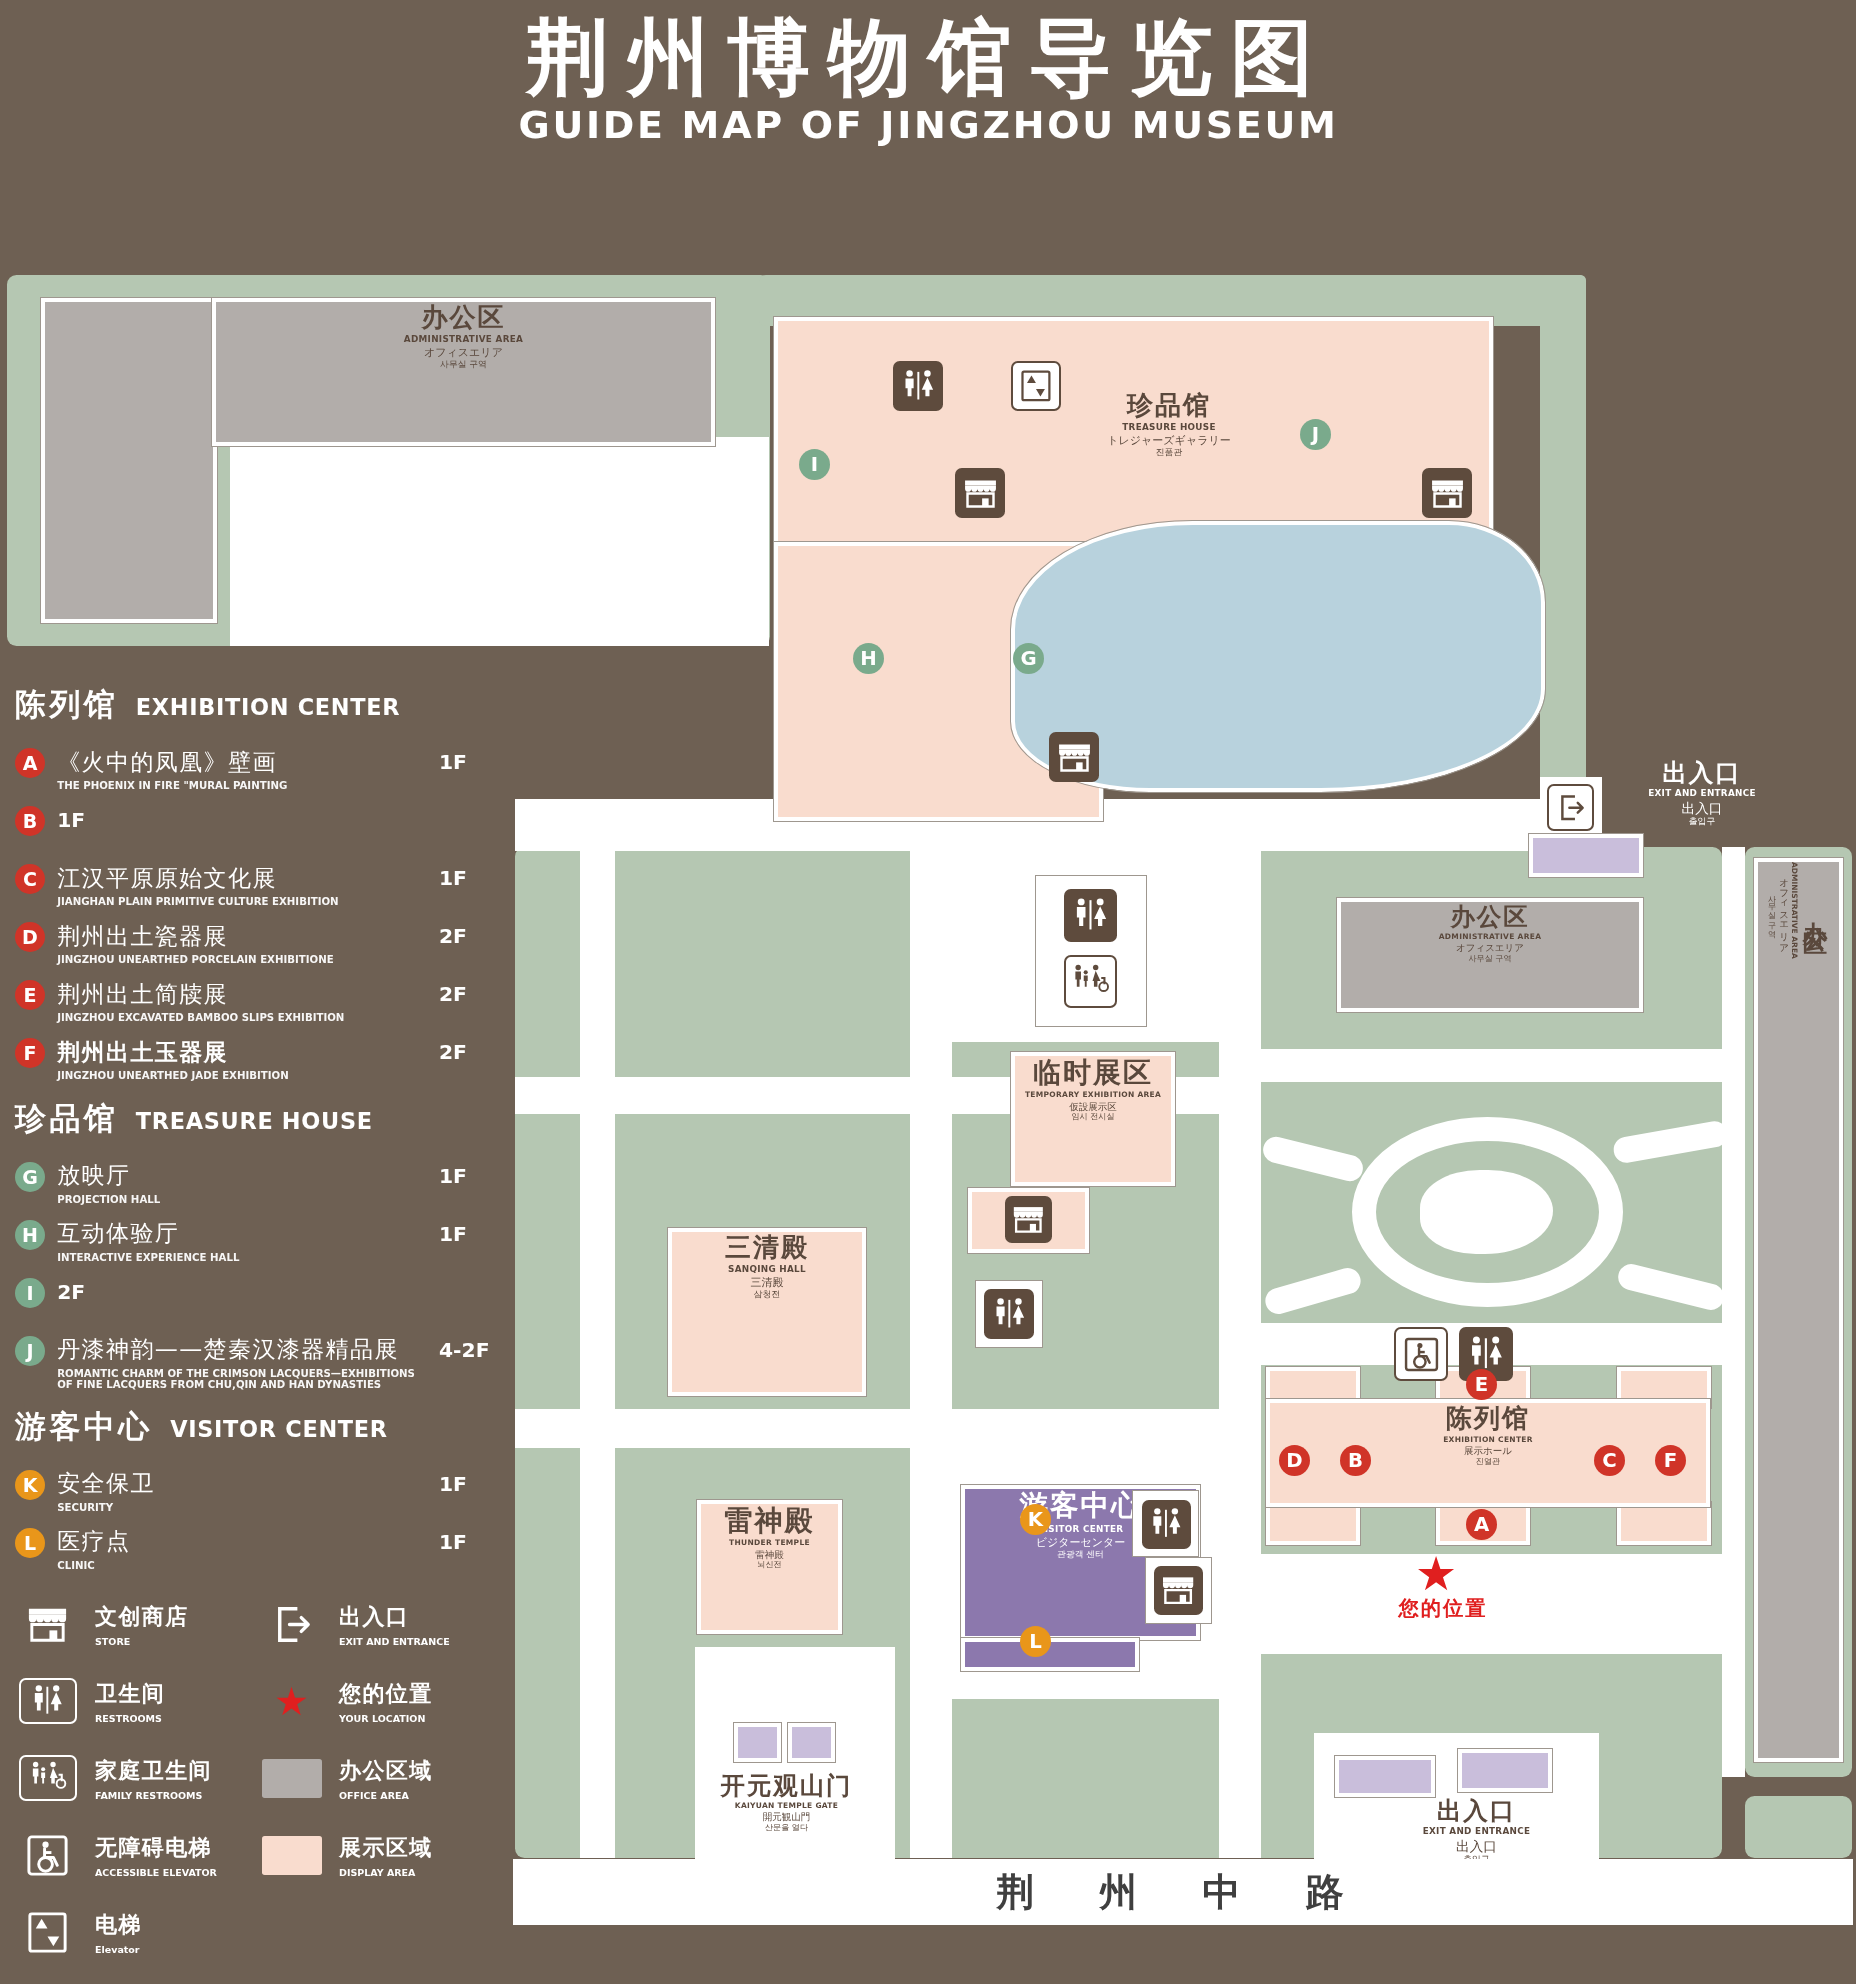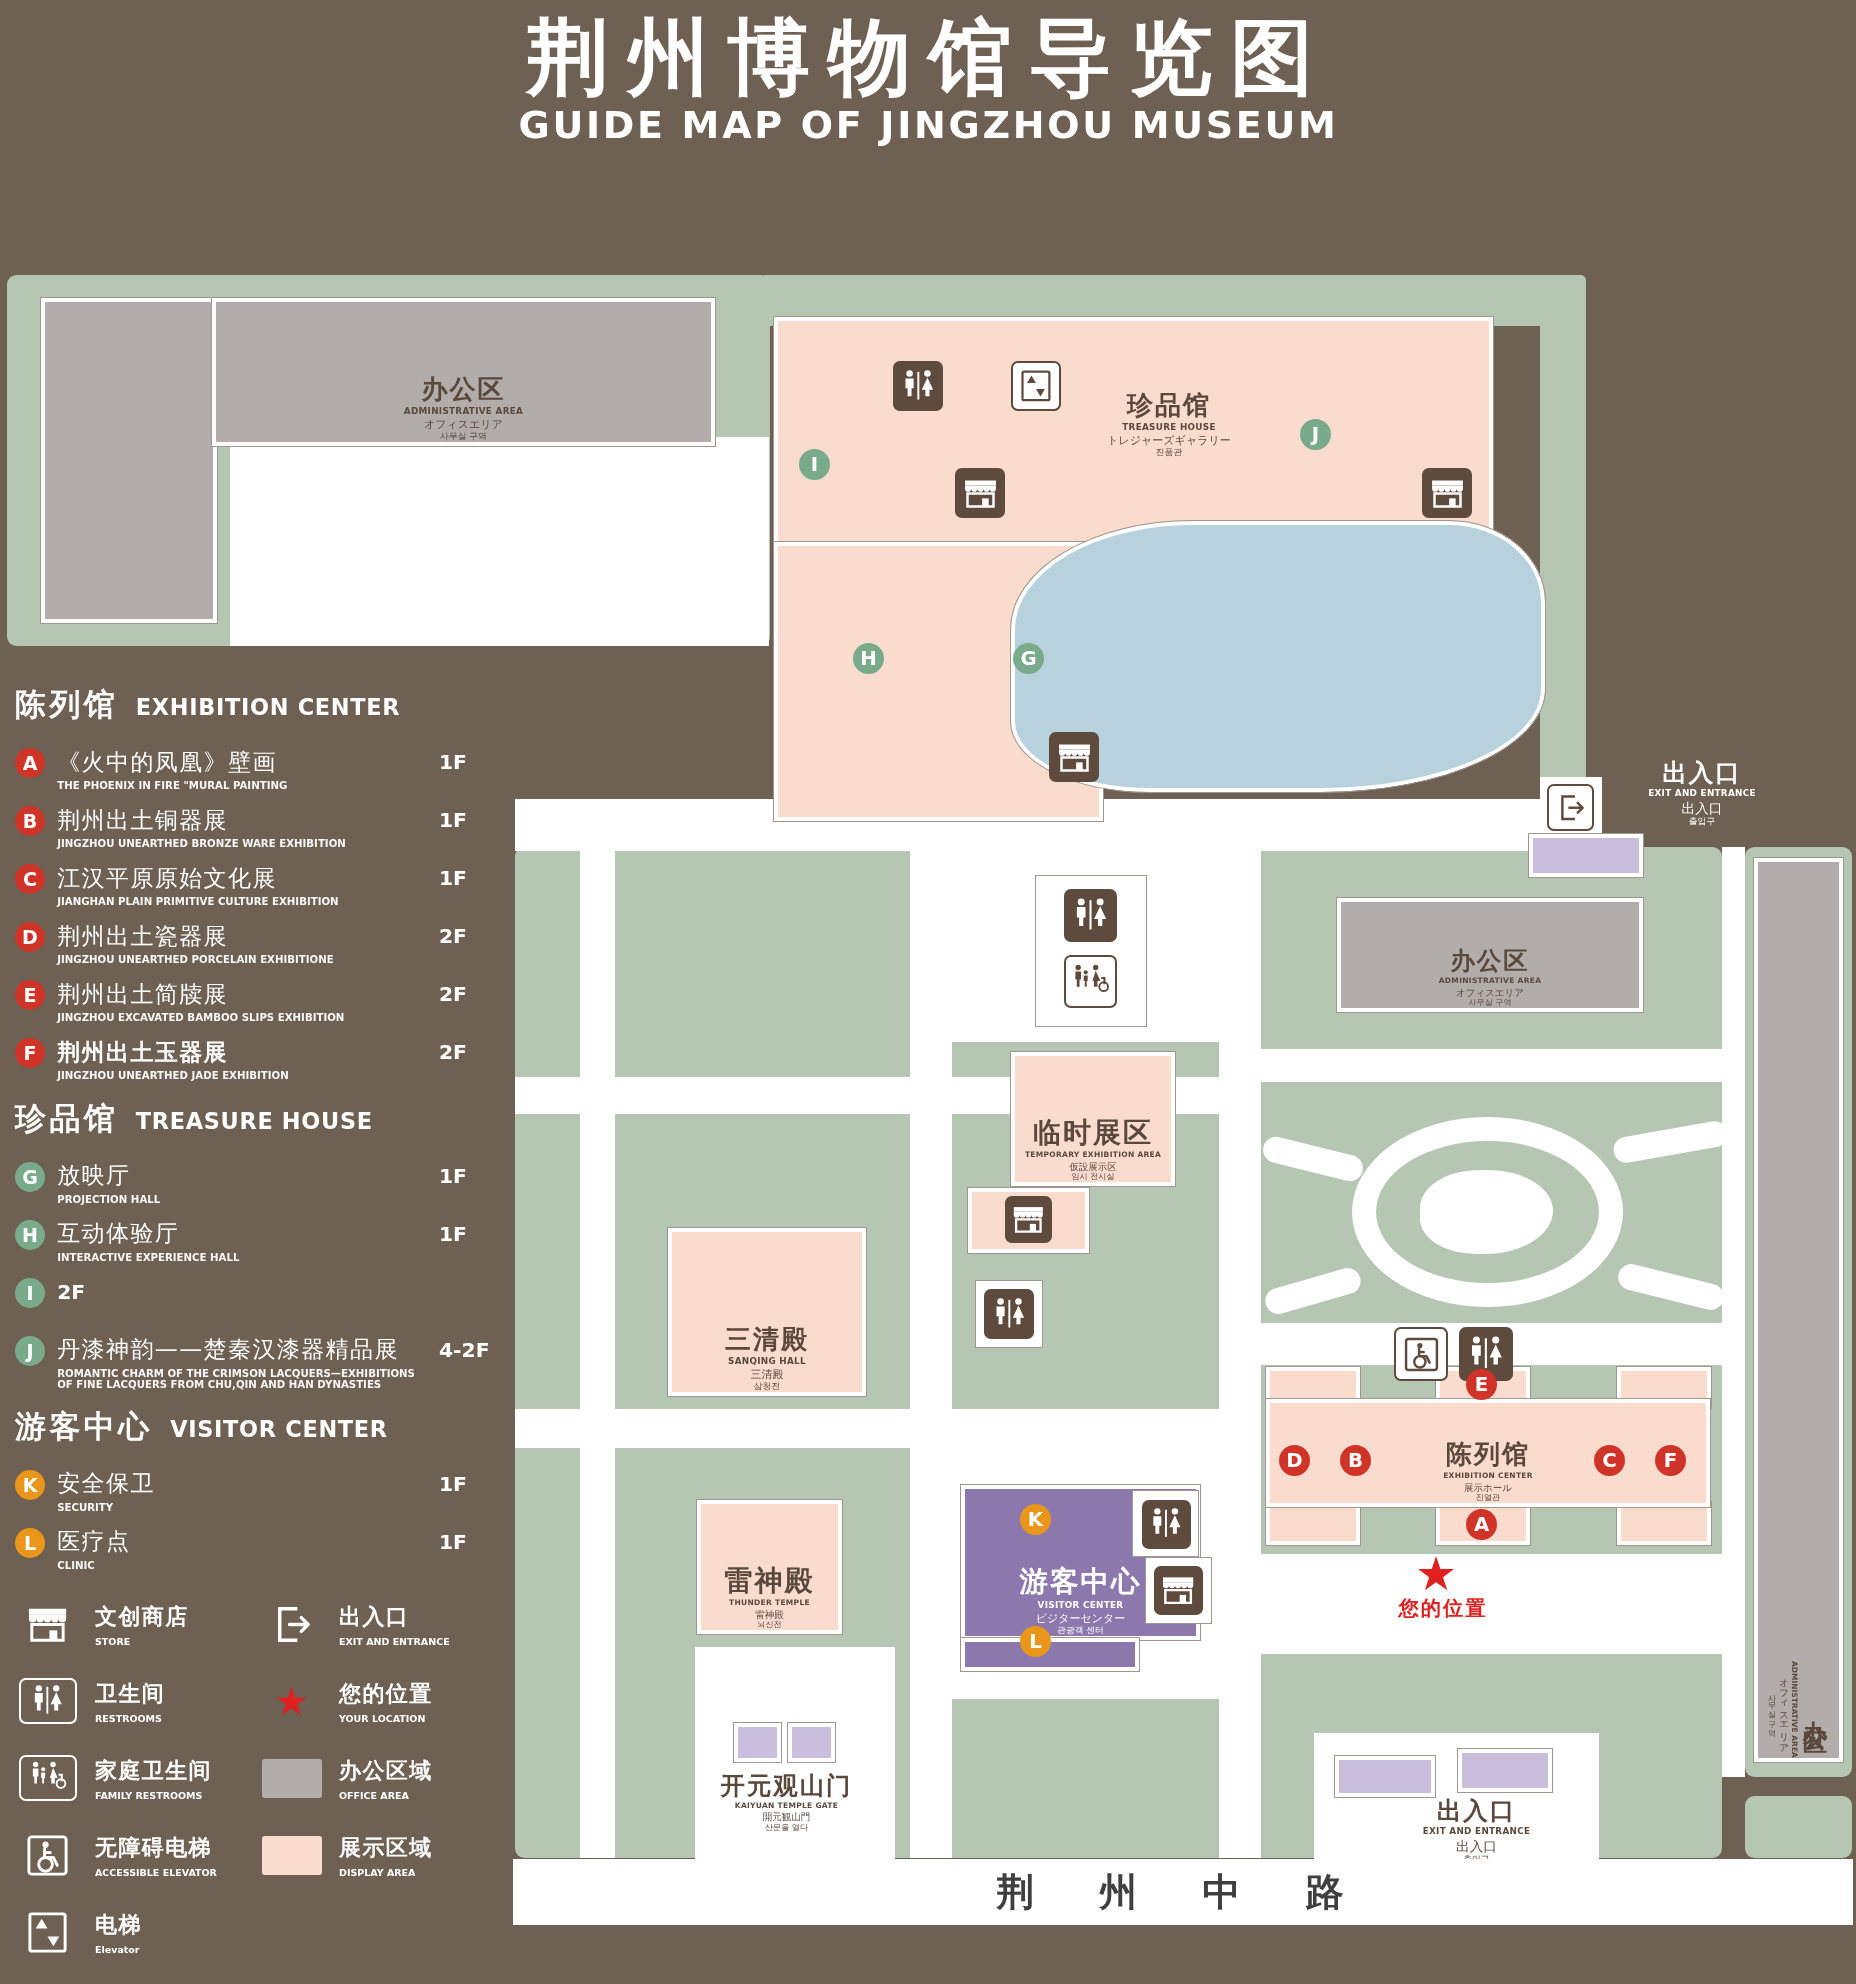"办公区" .bld { align-items: flex-end -> flex-start }
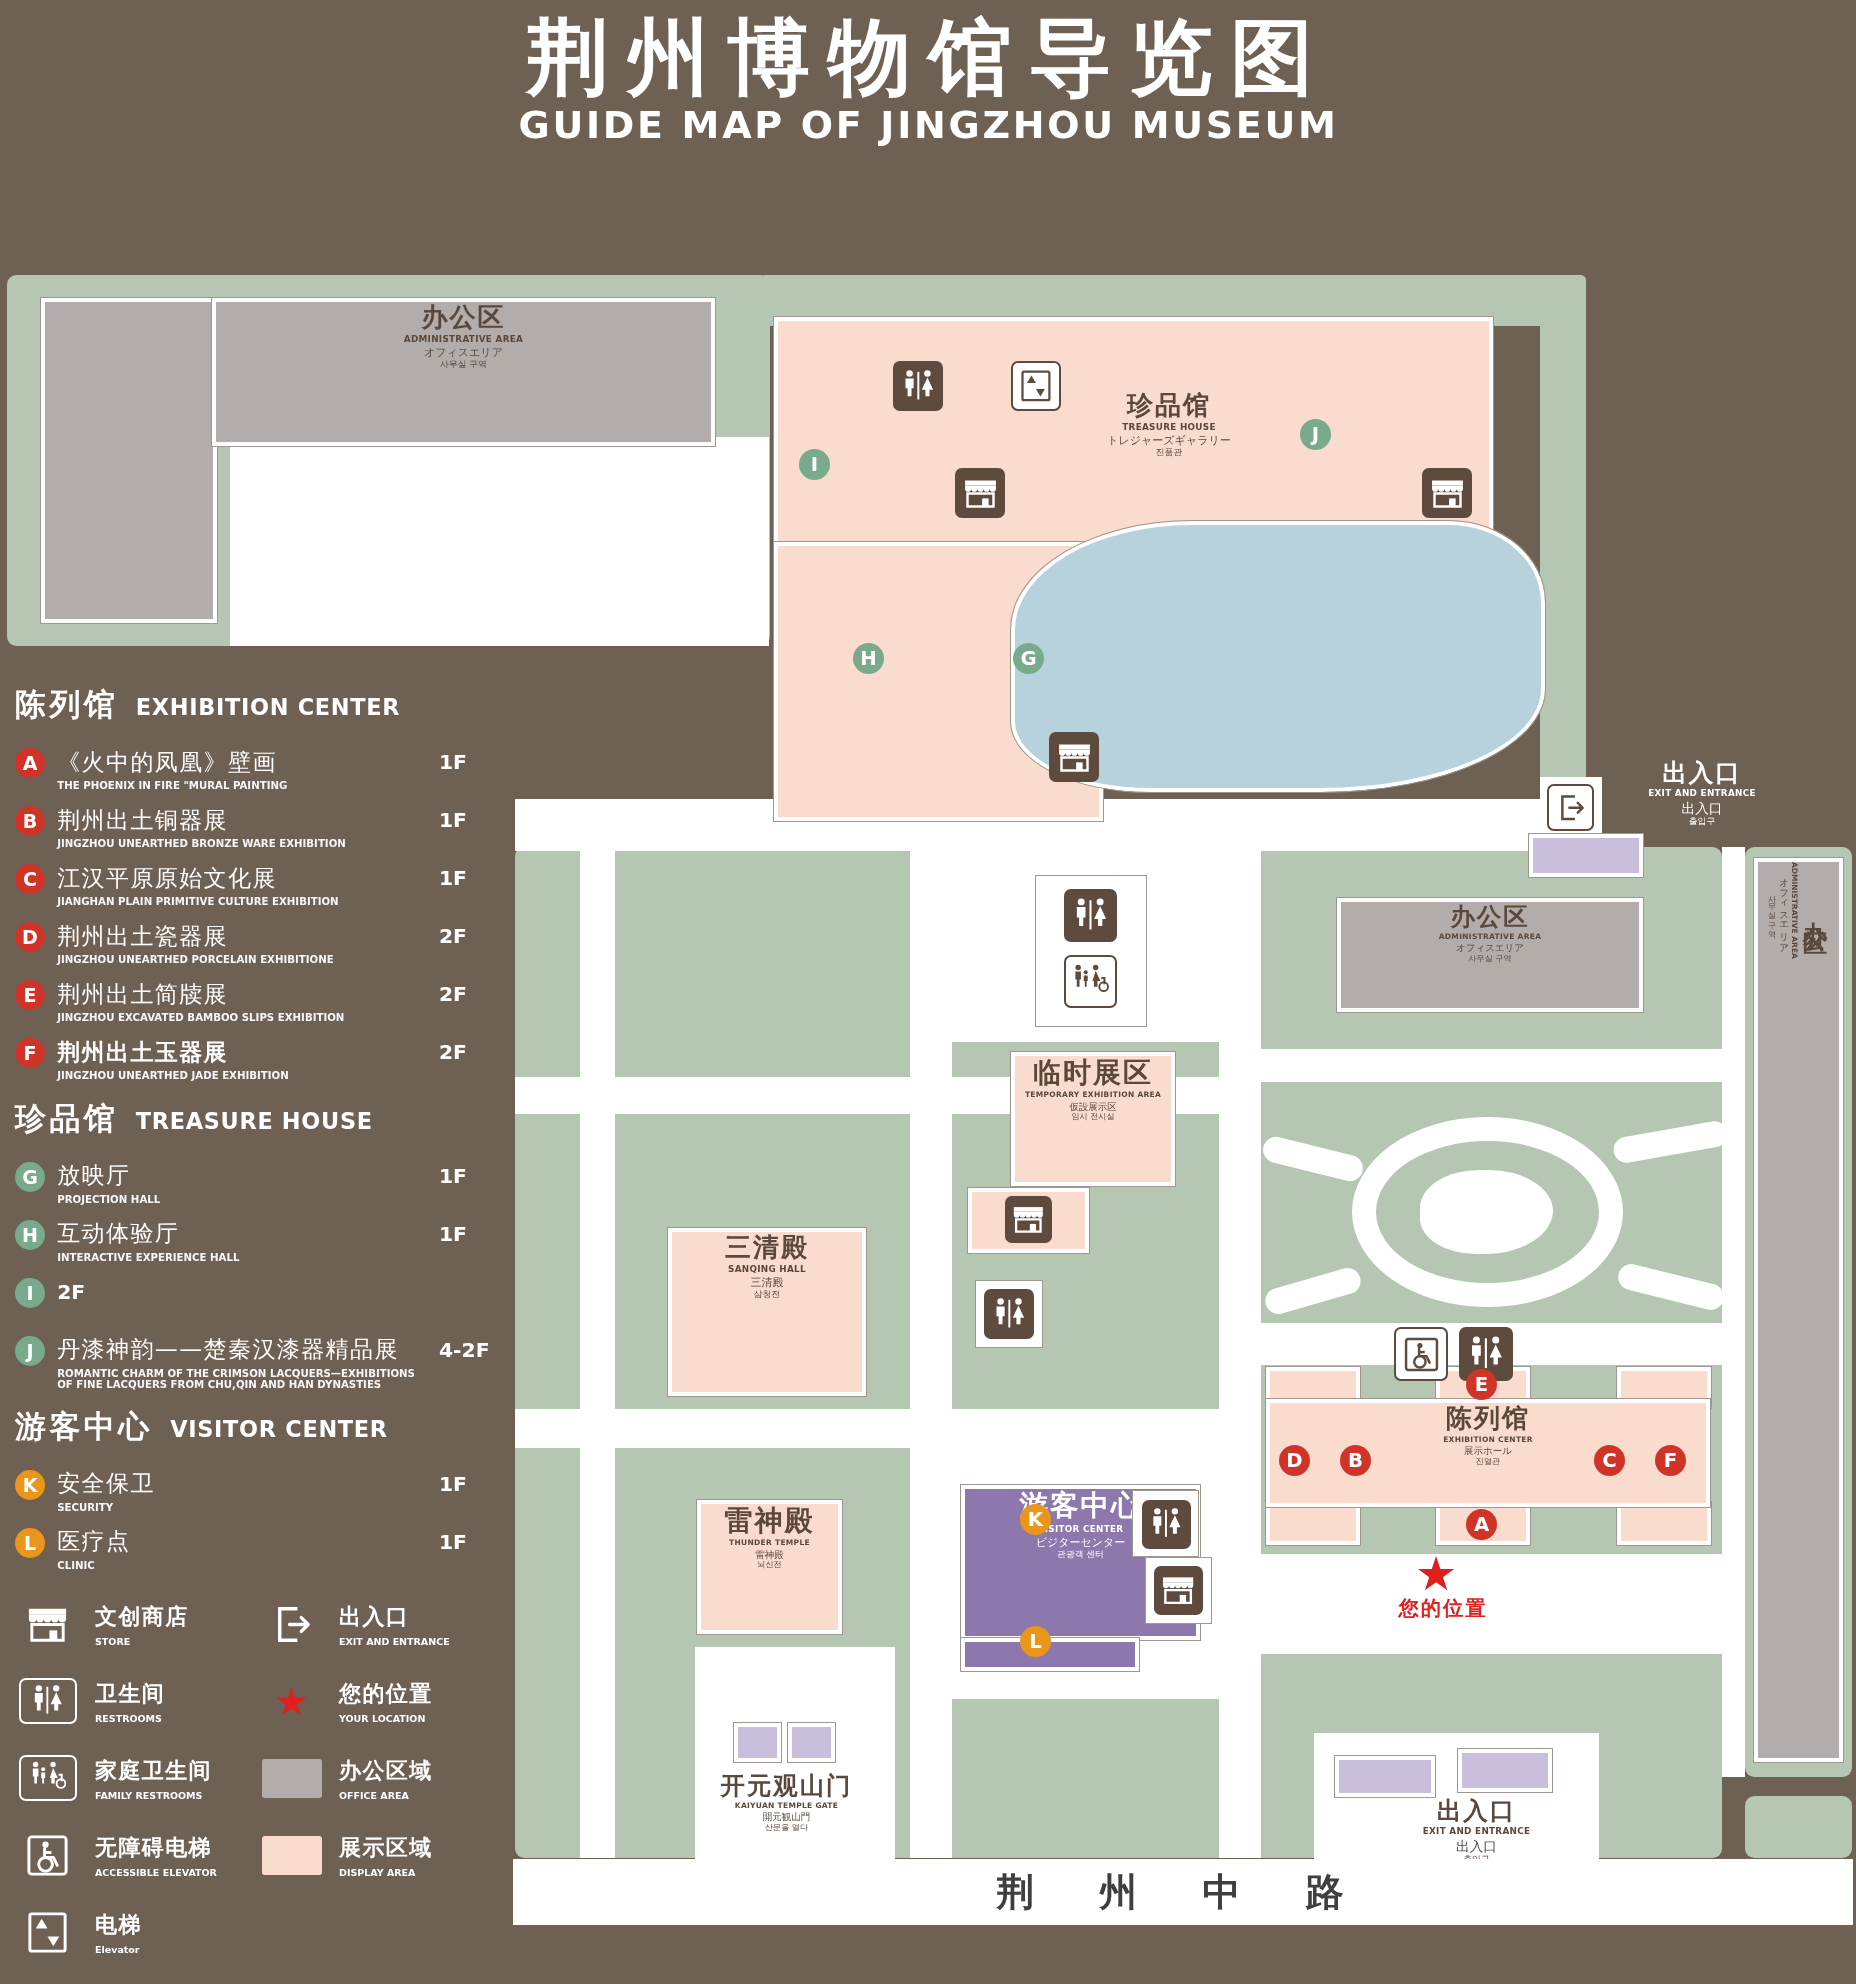"荆州出土铜器展" span.lg-body { html: <span> <span>荆州出土铜器展</span> <span>JINGZHOU UNEARTHED BRONZE WARE EXHIBITION</span> </span> -> none }
